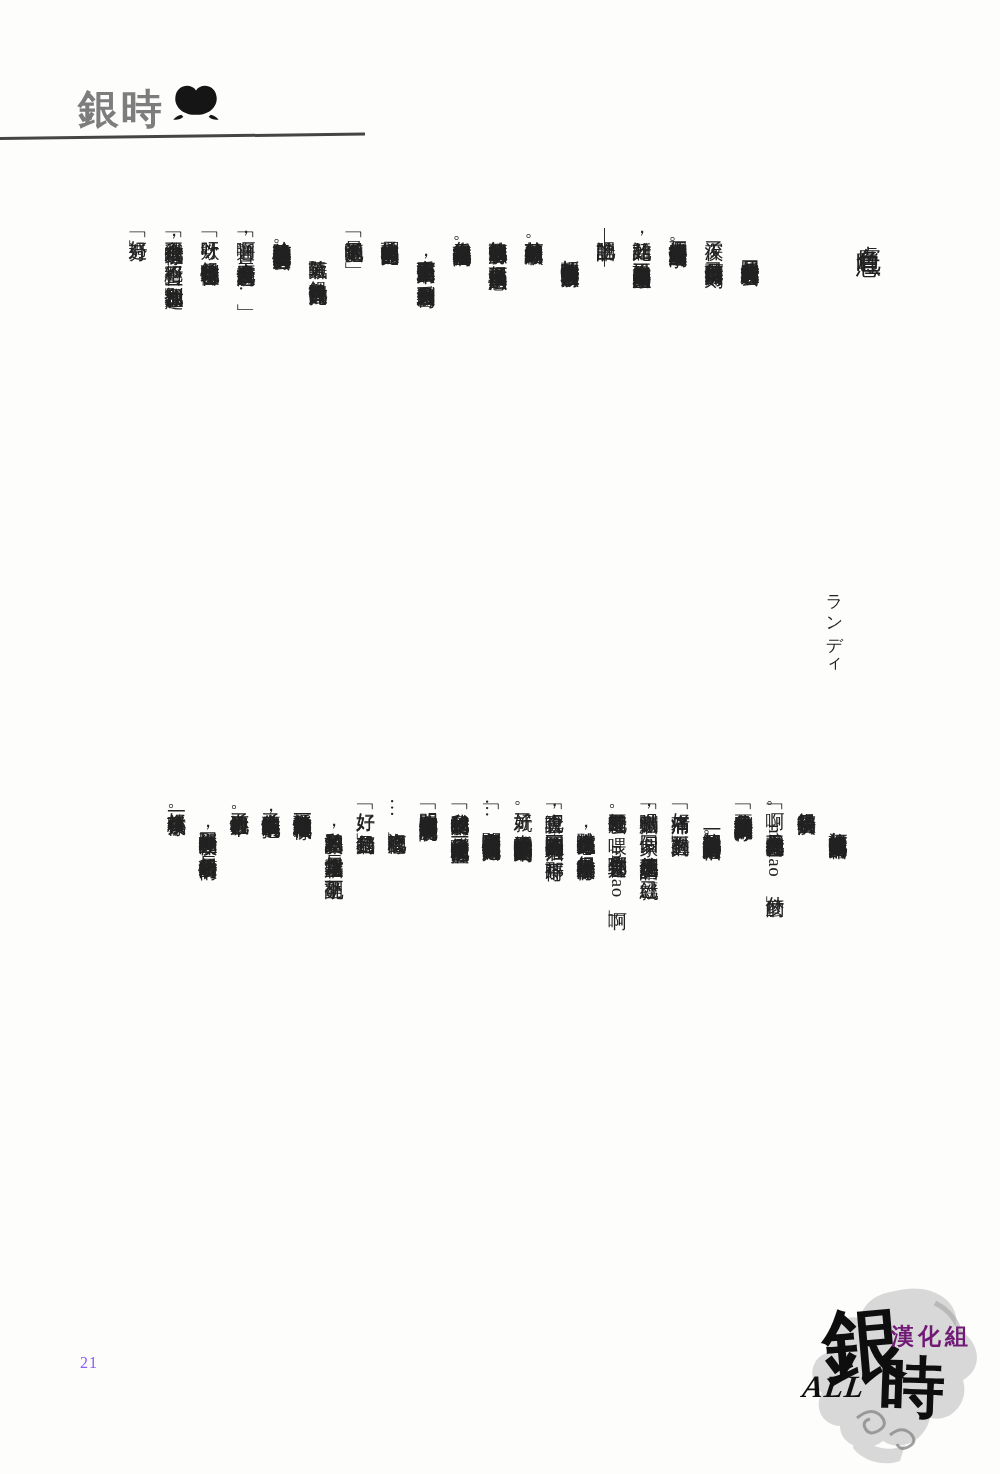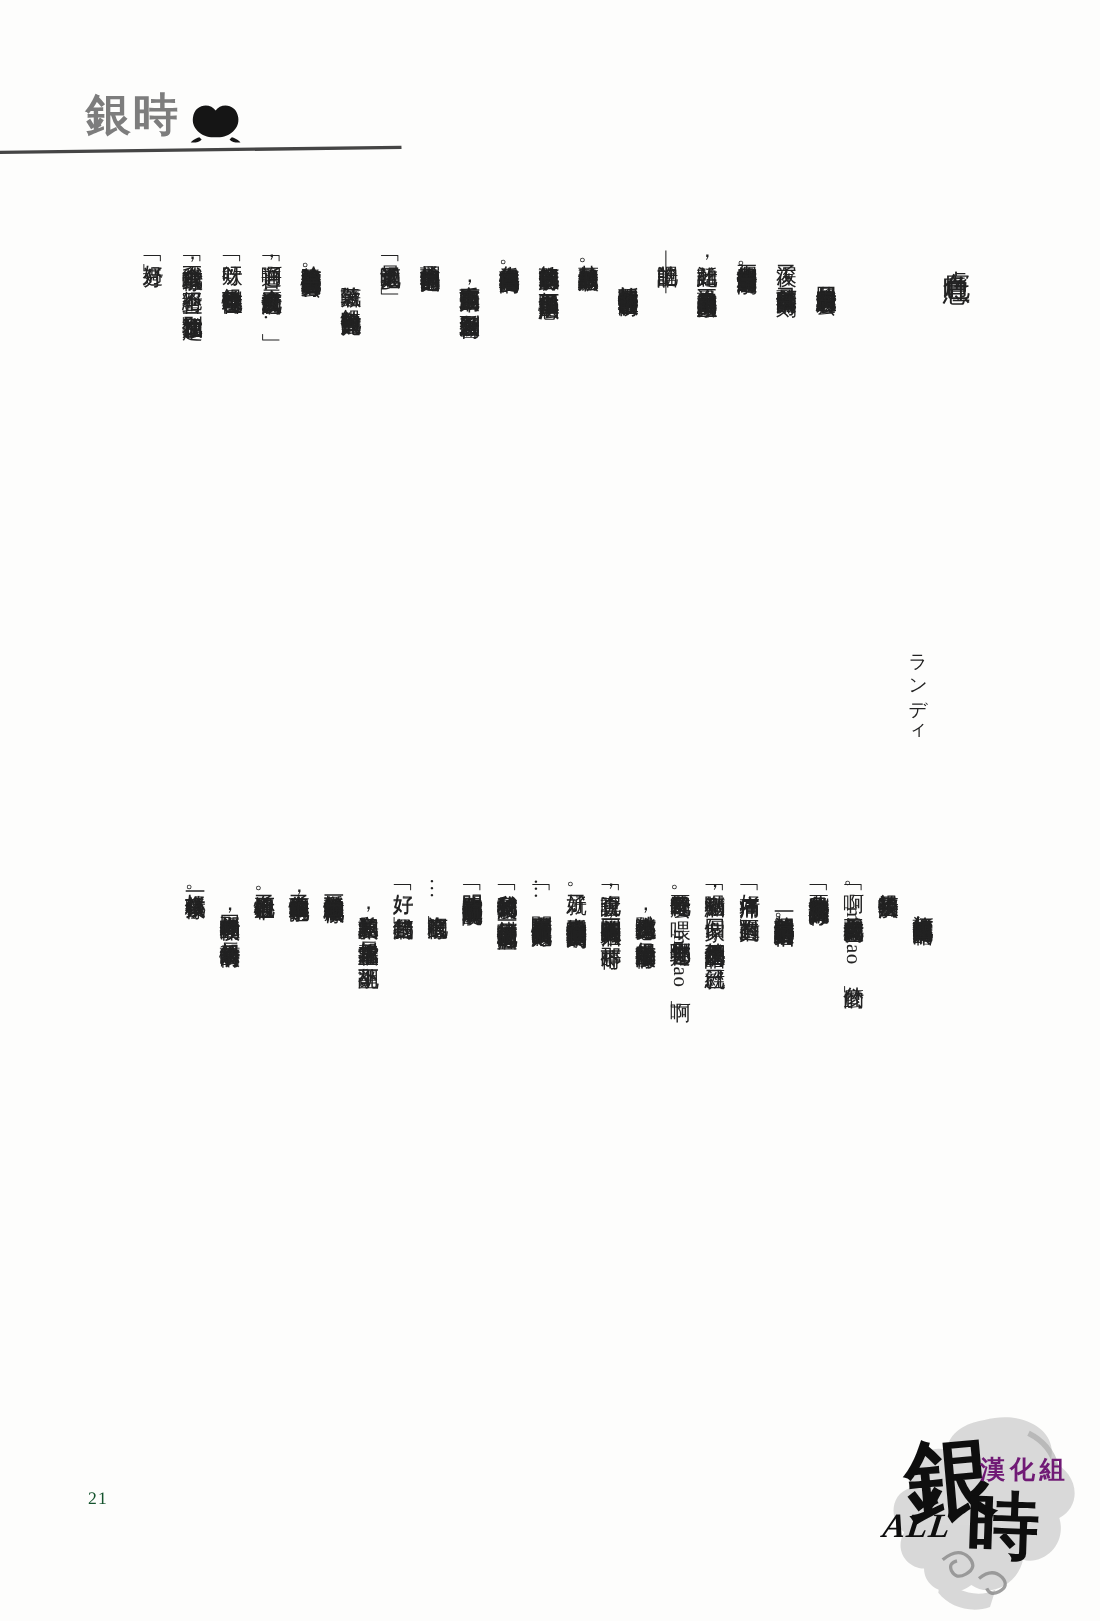"銀時" .header-logo { align-items: flex-end -> flex-start }
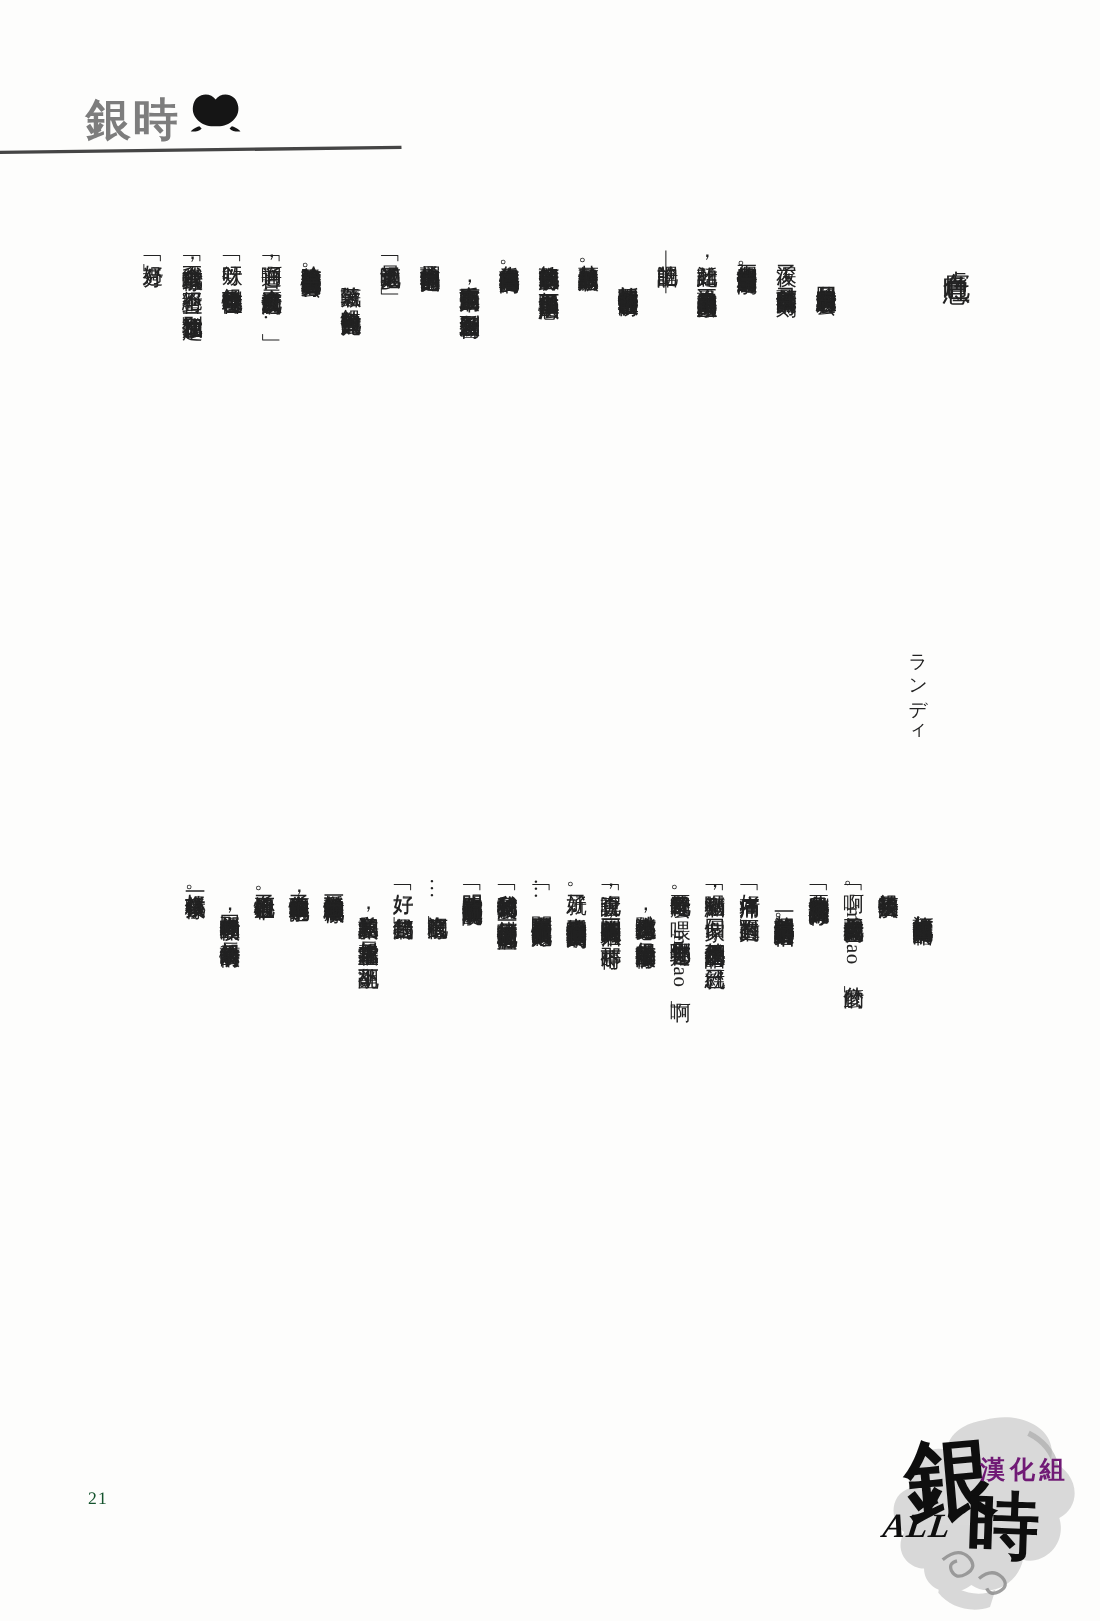"21" .page-number { color: #14532d -> #8b5cf6 }
